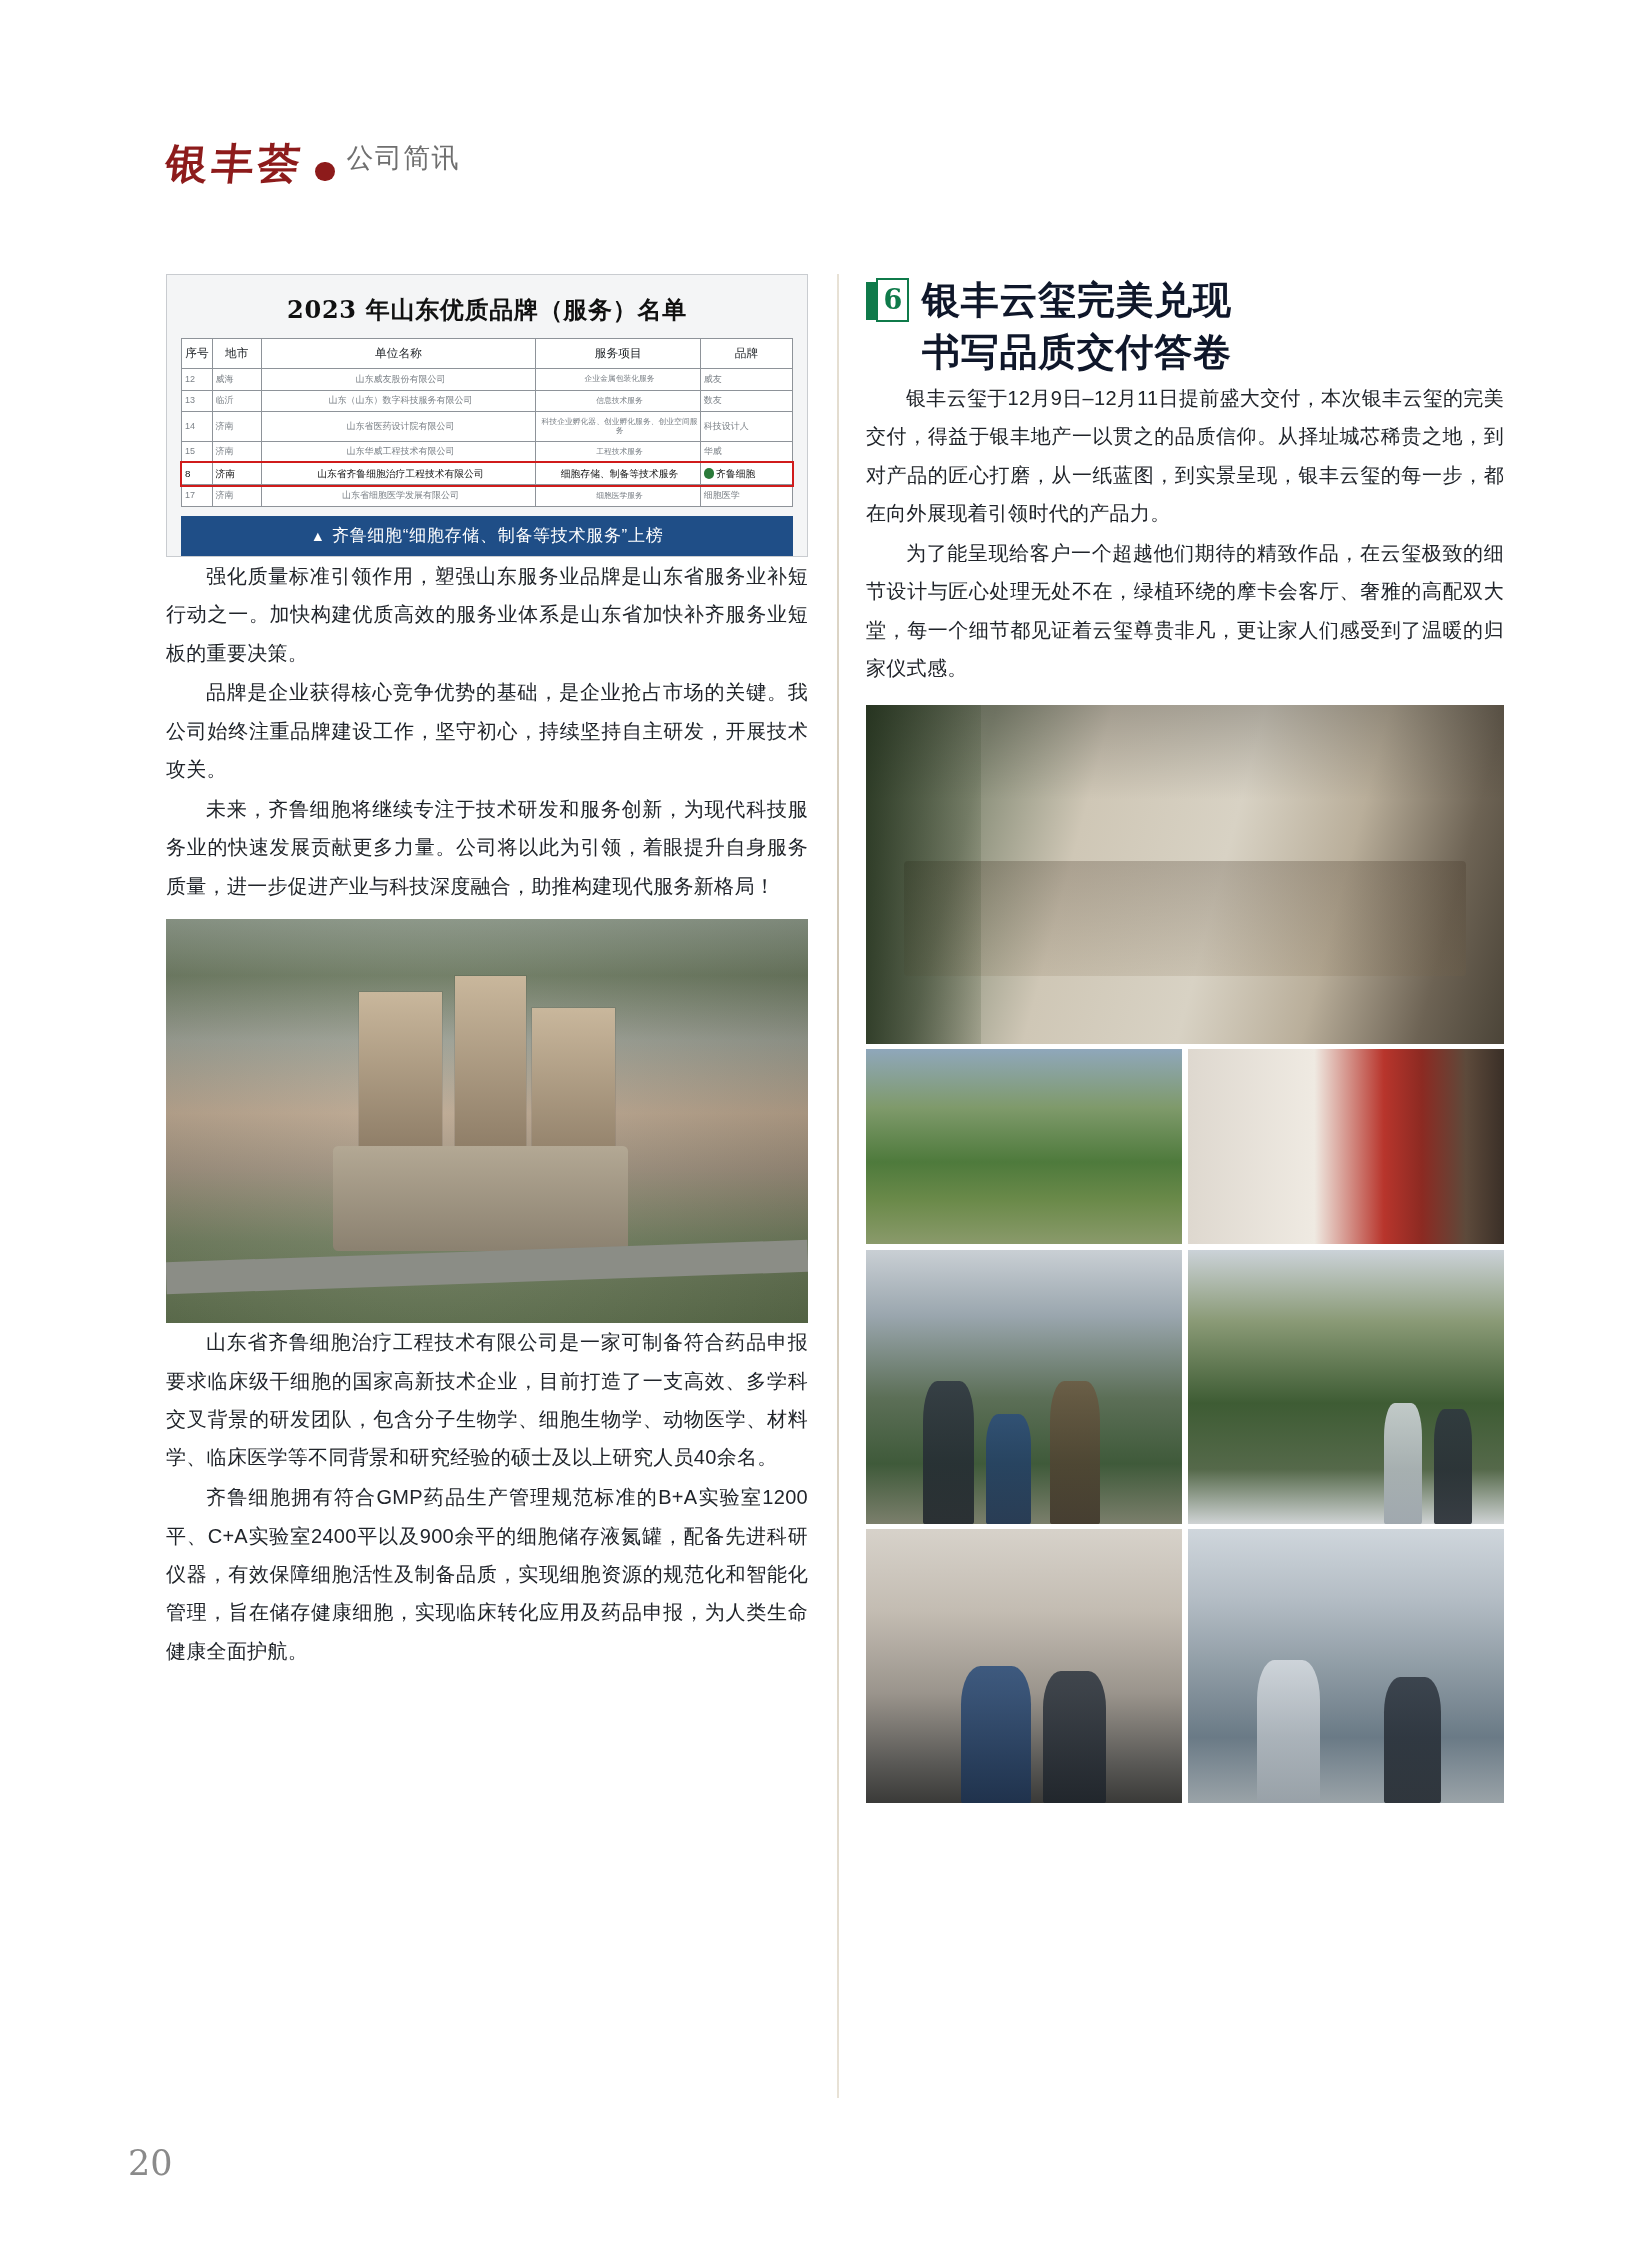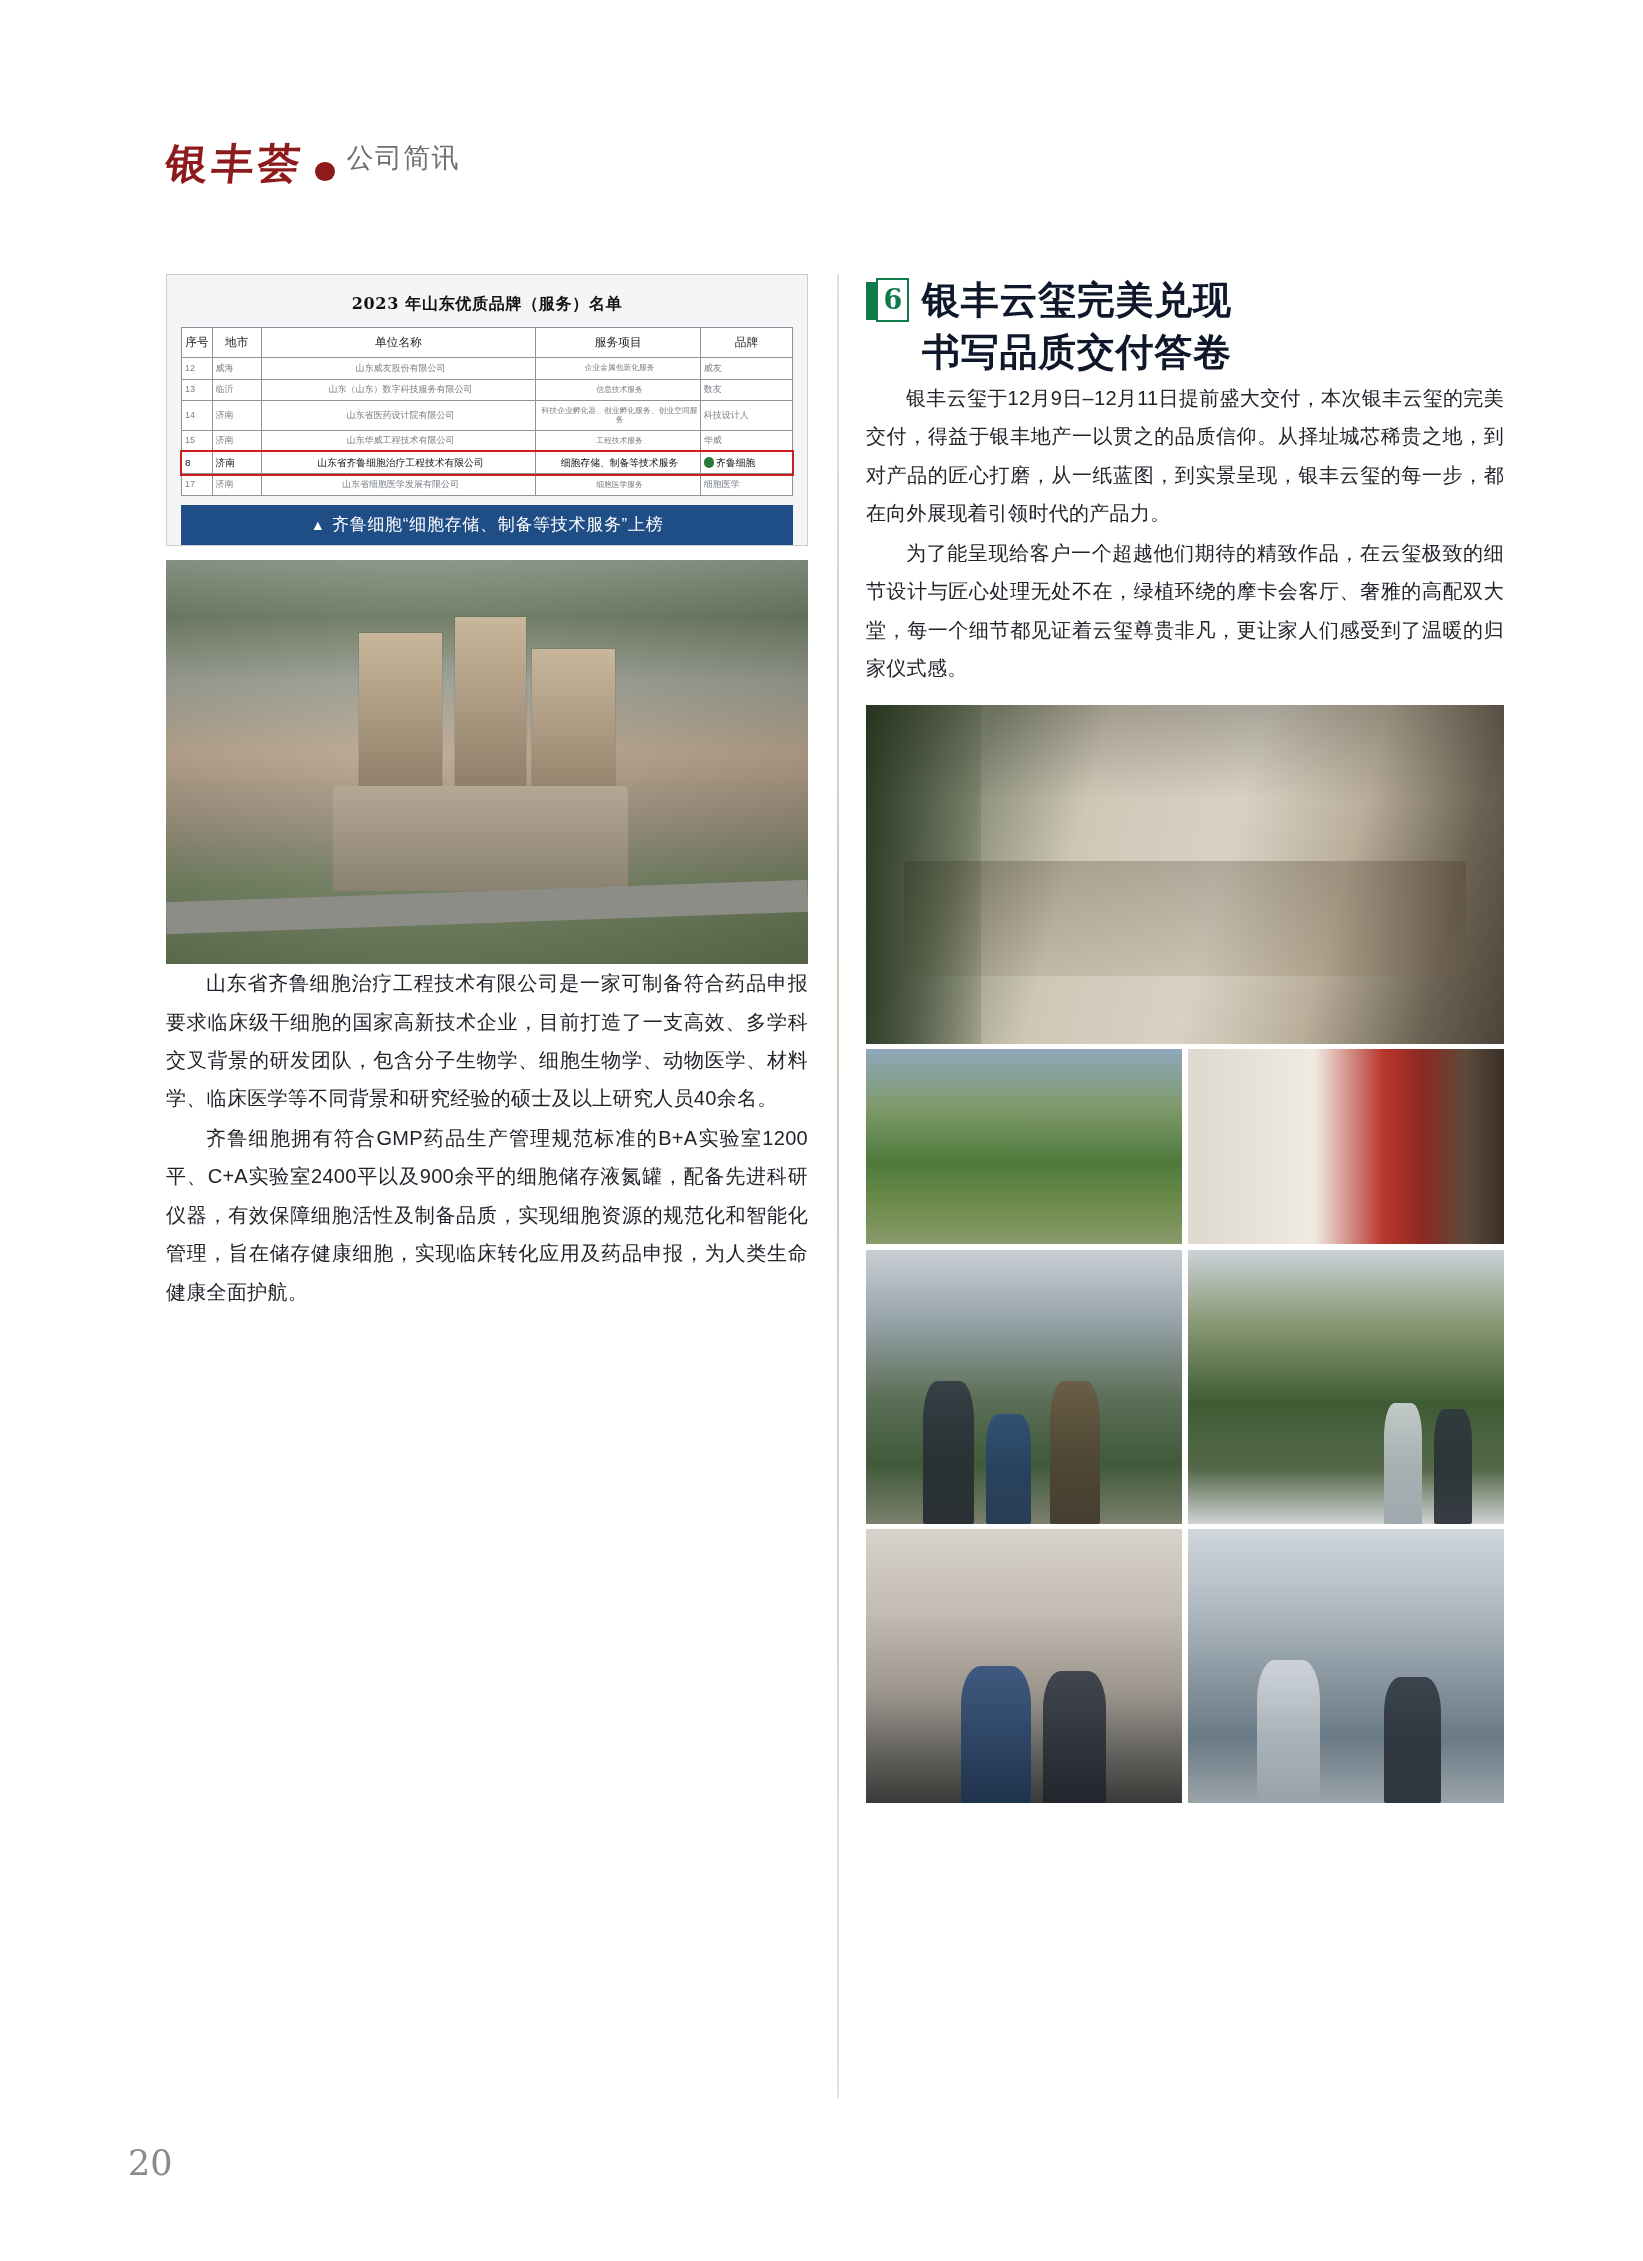"2023 年山东优质品牌（服务）名单" .table-title { font-size: 16px -> 24px }
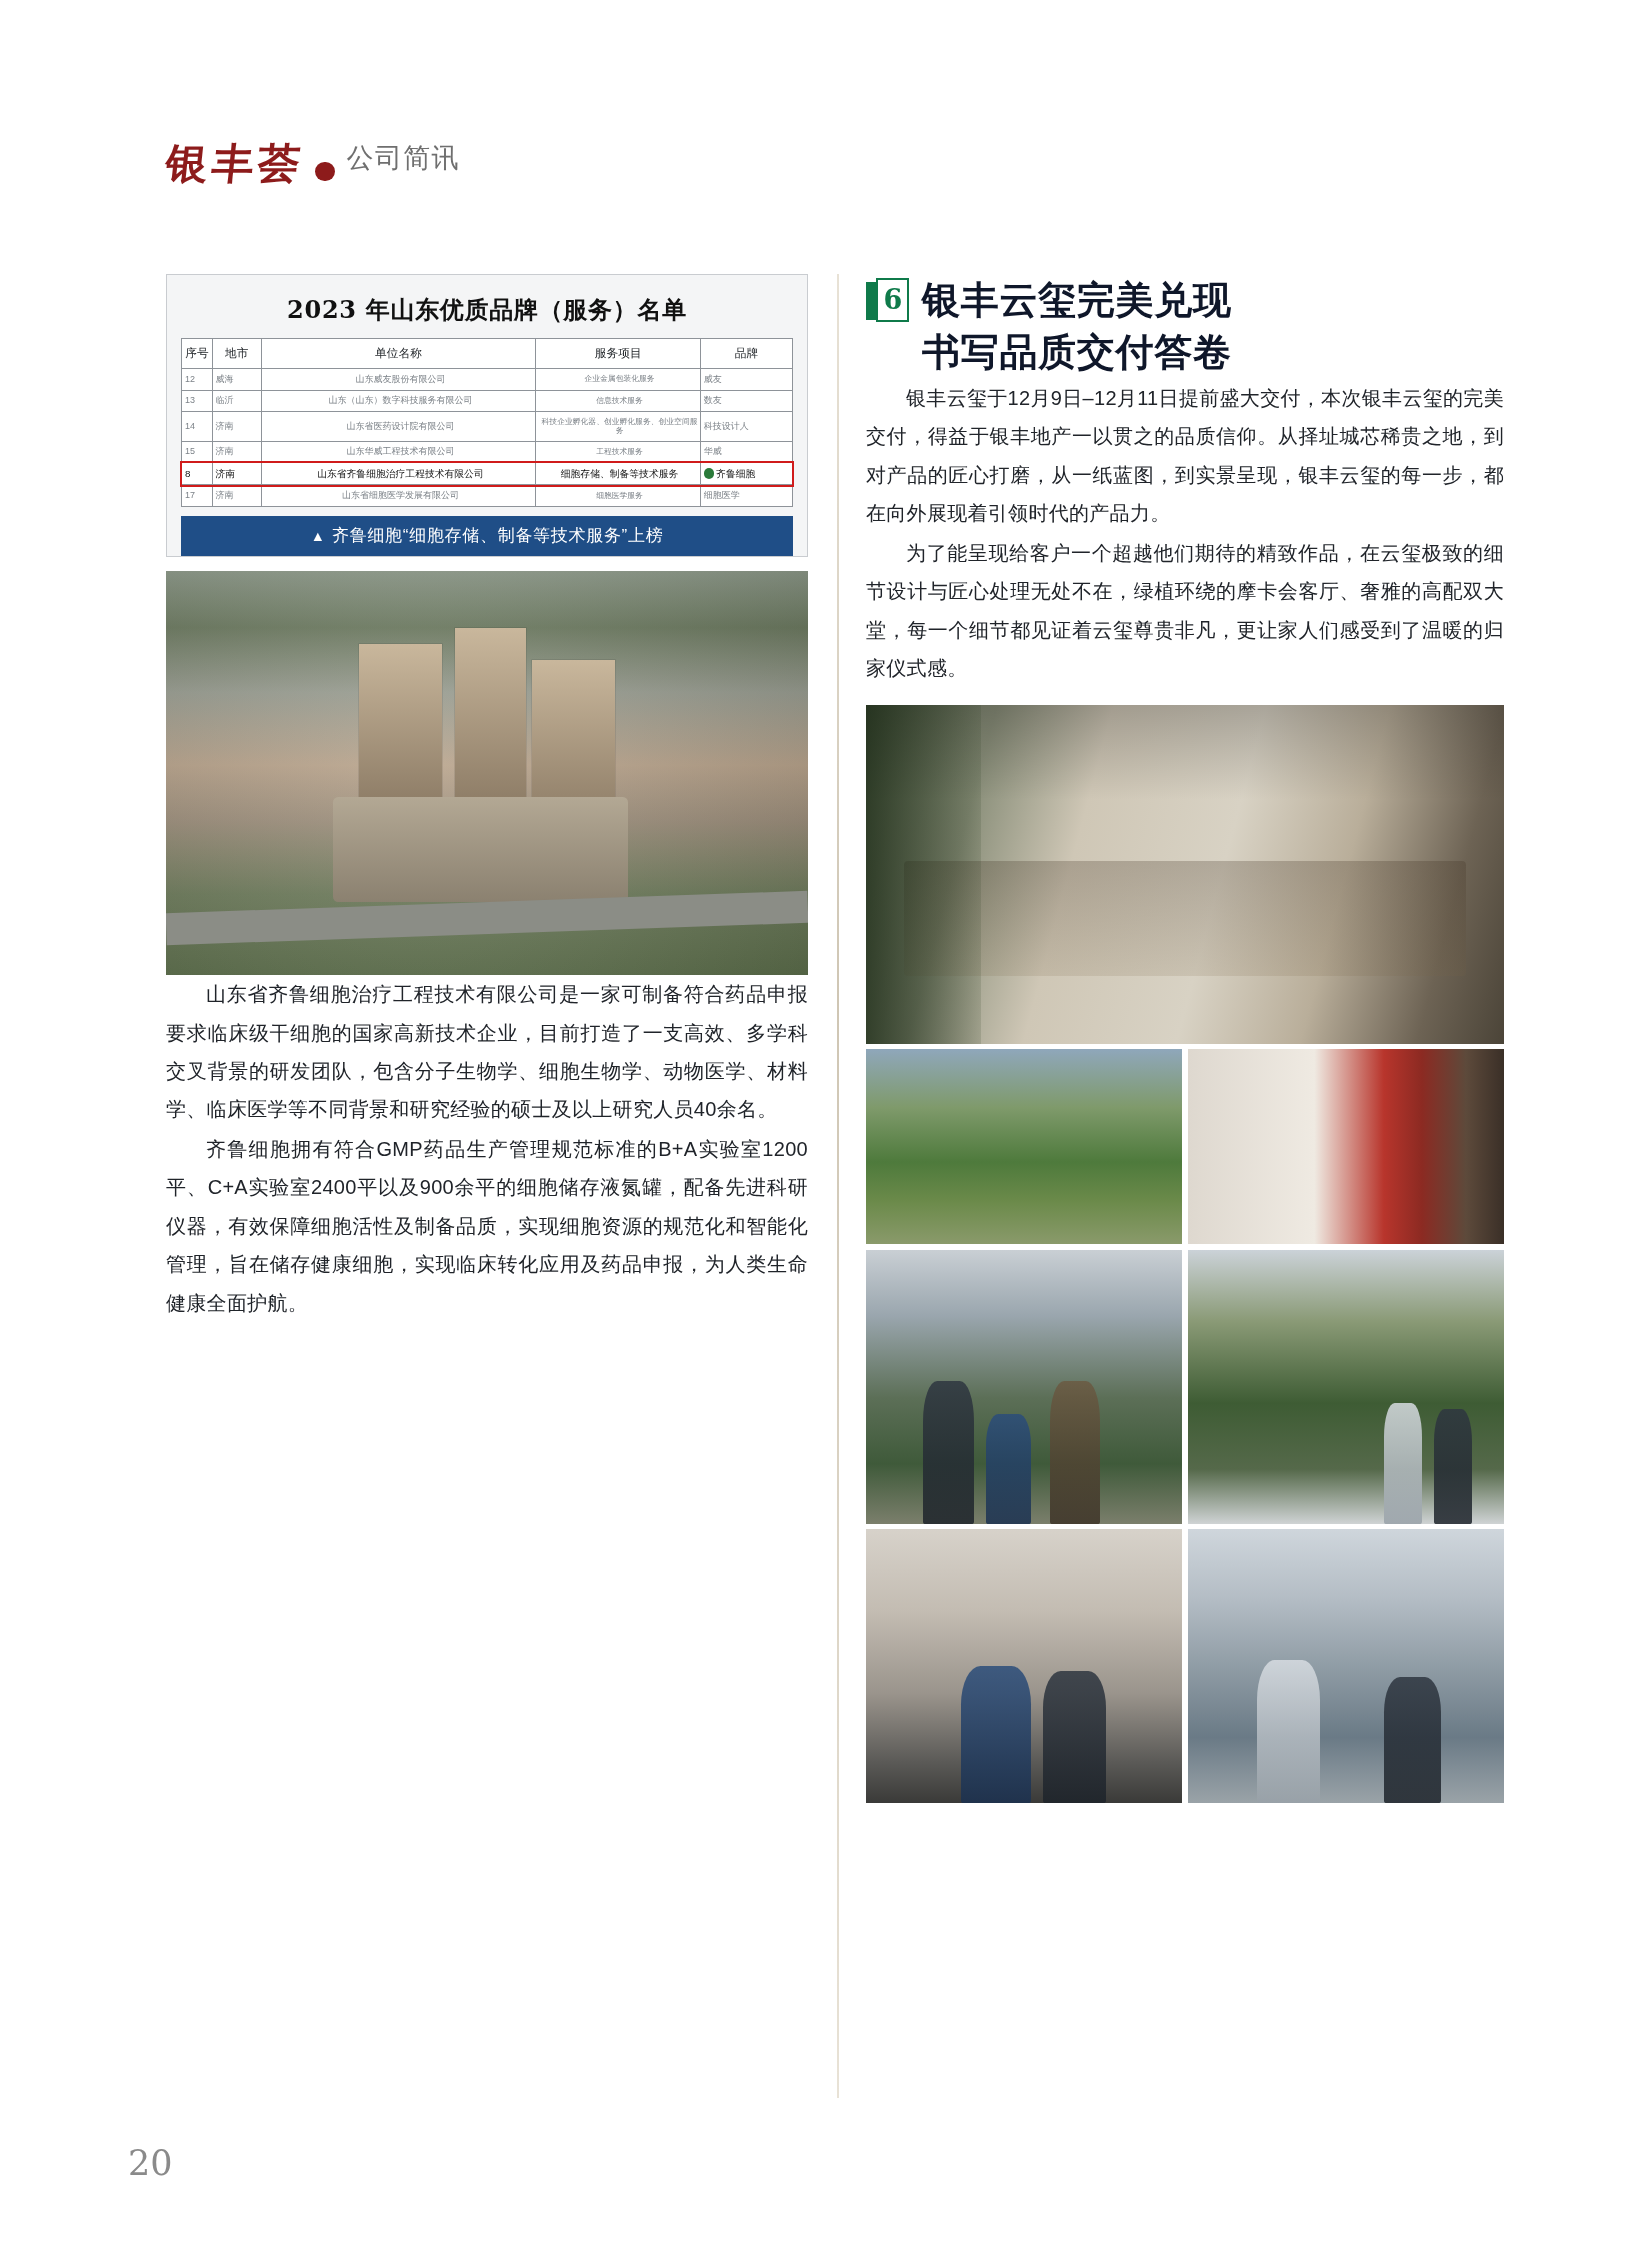"强化质量标准引领作用，塑强山东服务业品牌是山东省服务业补短行动之一。加快构建优质" div.text-block { html: none -> <div> <p>强化质量标准引领作用，塑强山东服务业品牌是山东省服务业补短行动之一。加快构建优质高效的服务业体系是山东省加快补齐服务业短板的重要决策。</p> <p>品牌是企业获得核心竞争优势的基础，是企业抢占市场的关键。我公司始终注重品牌建设工作，坚守初心，持续坚持自主研发，开展技术攻关。</p> <p>未来，齐鲁细胞将继续专注于技术研发和服务创新，为现代科技服务业的快速发展贡献更多力量。公司将以此为引领，着眼提升自身服务质量，进一步促进产业与科技深度融合，助推构建现代服务新格局！</p> </div> }
